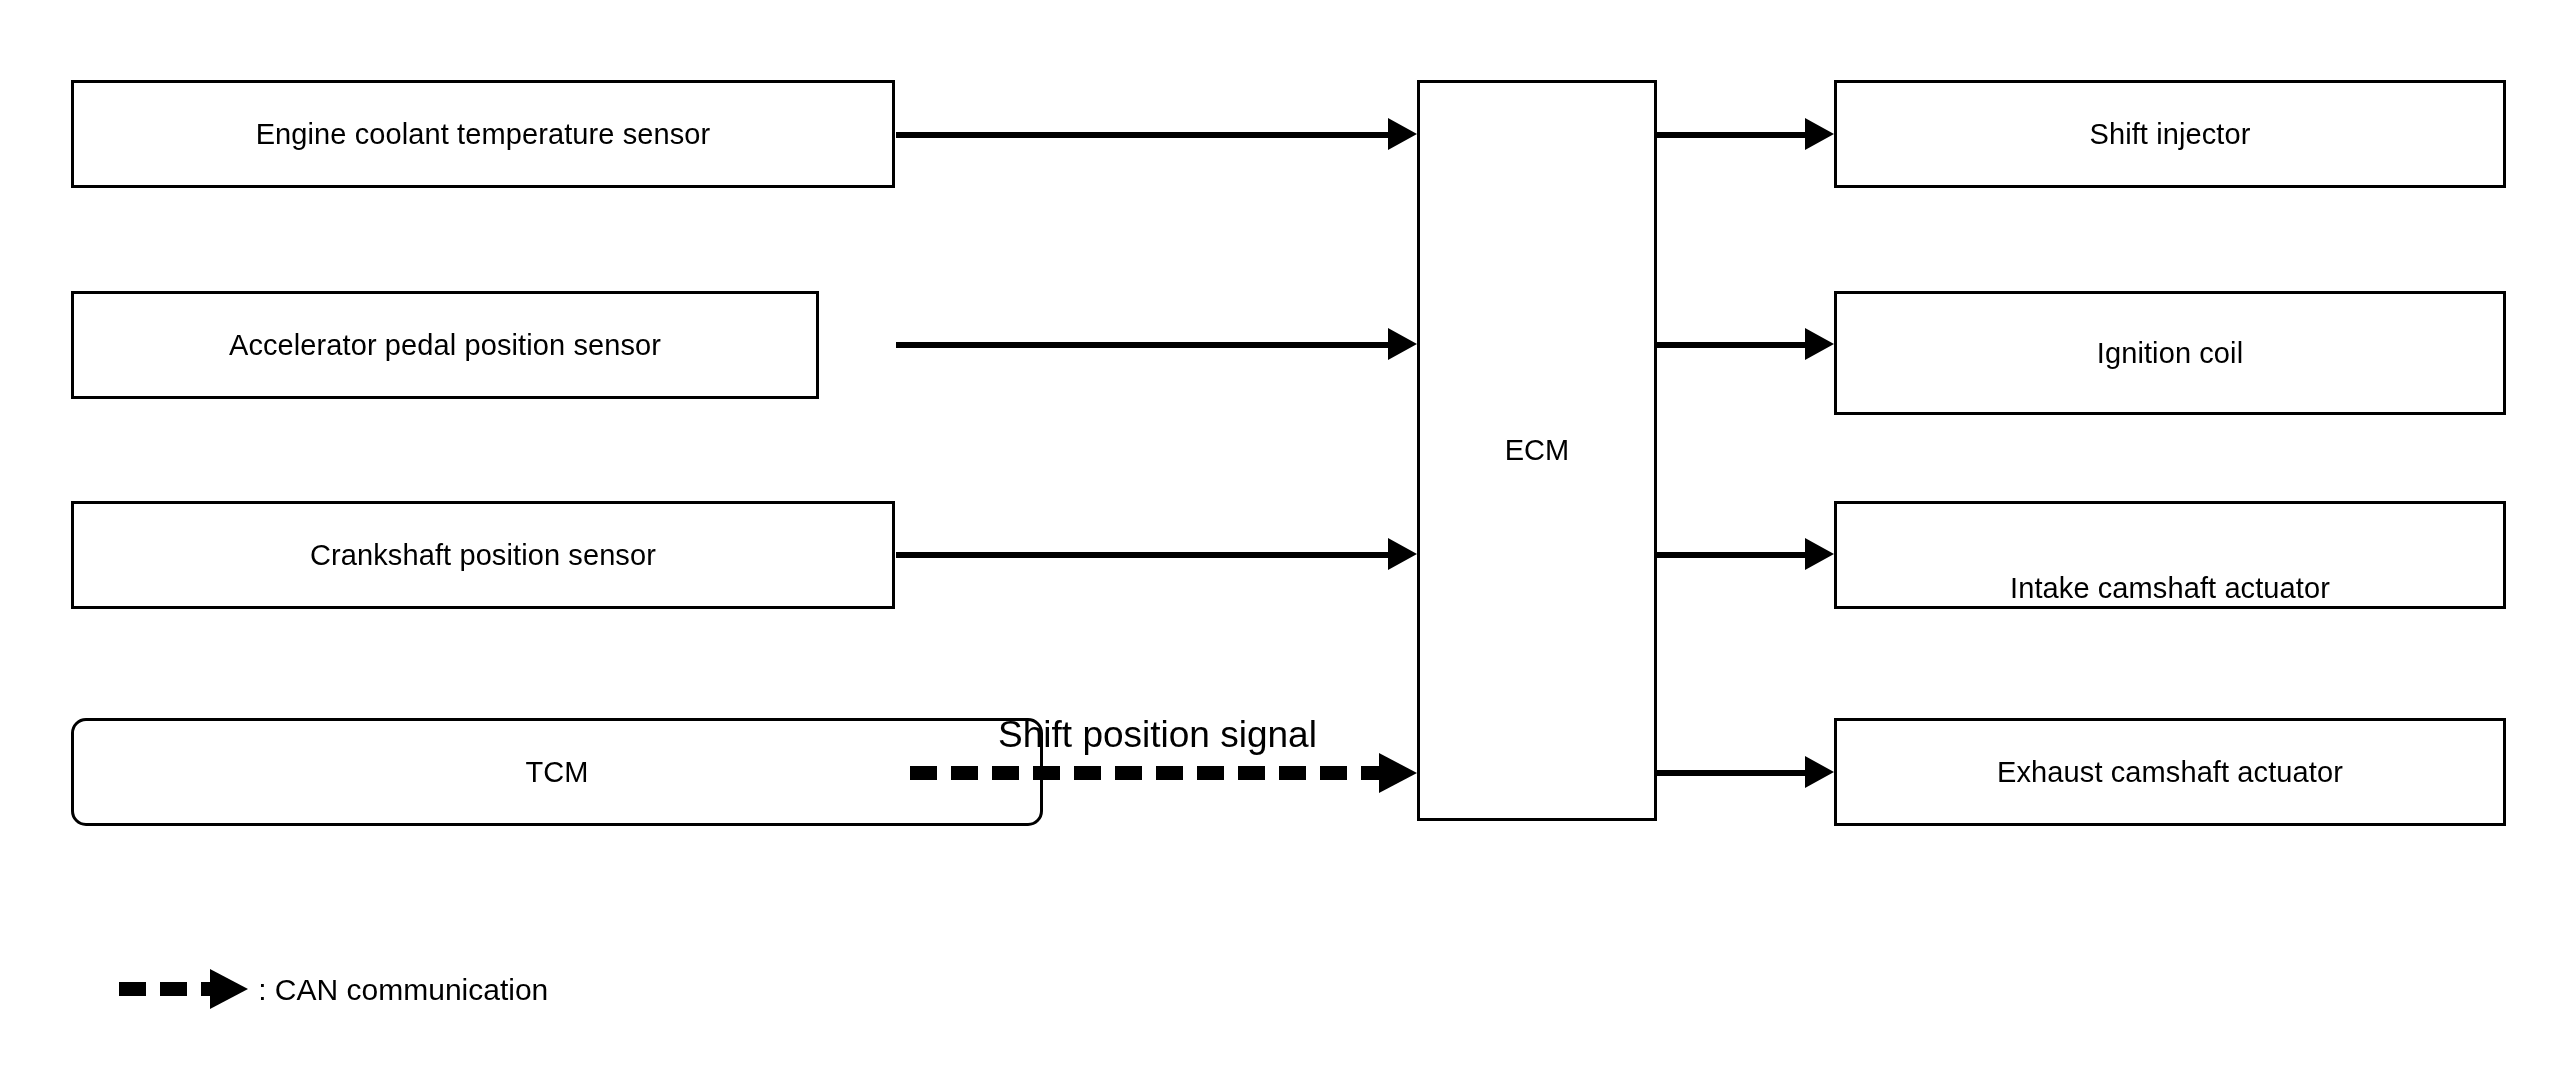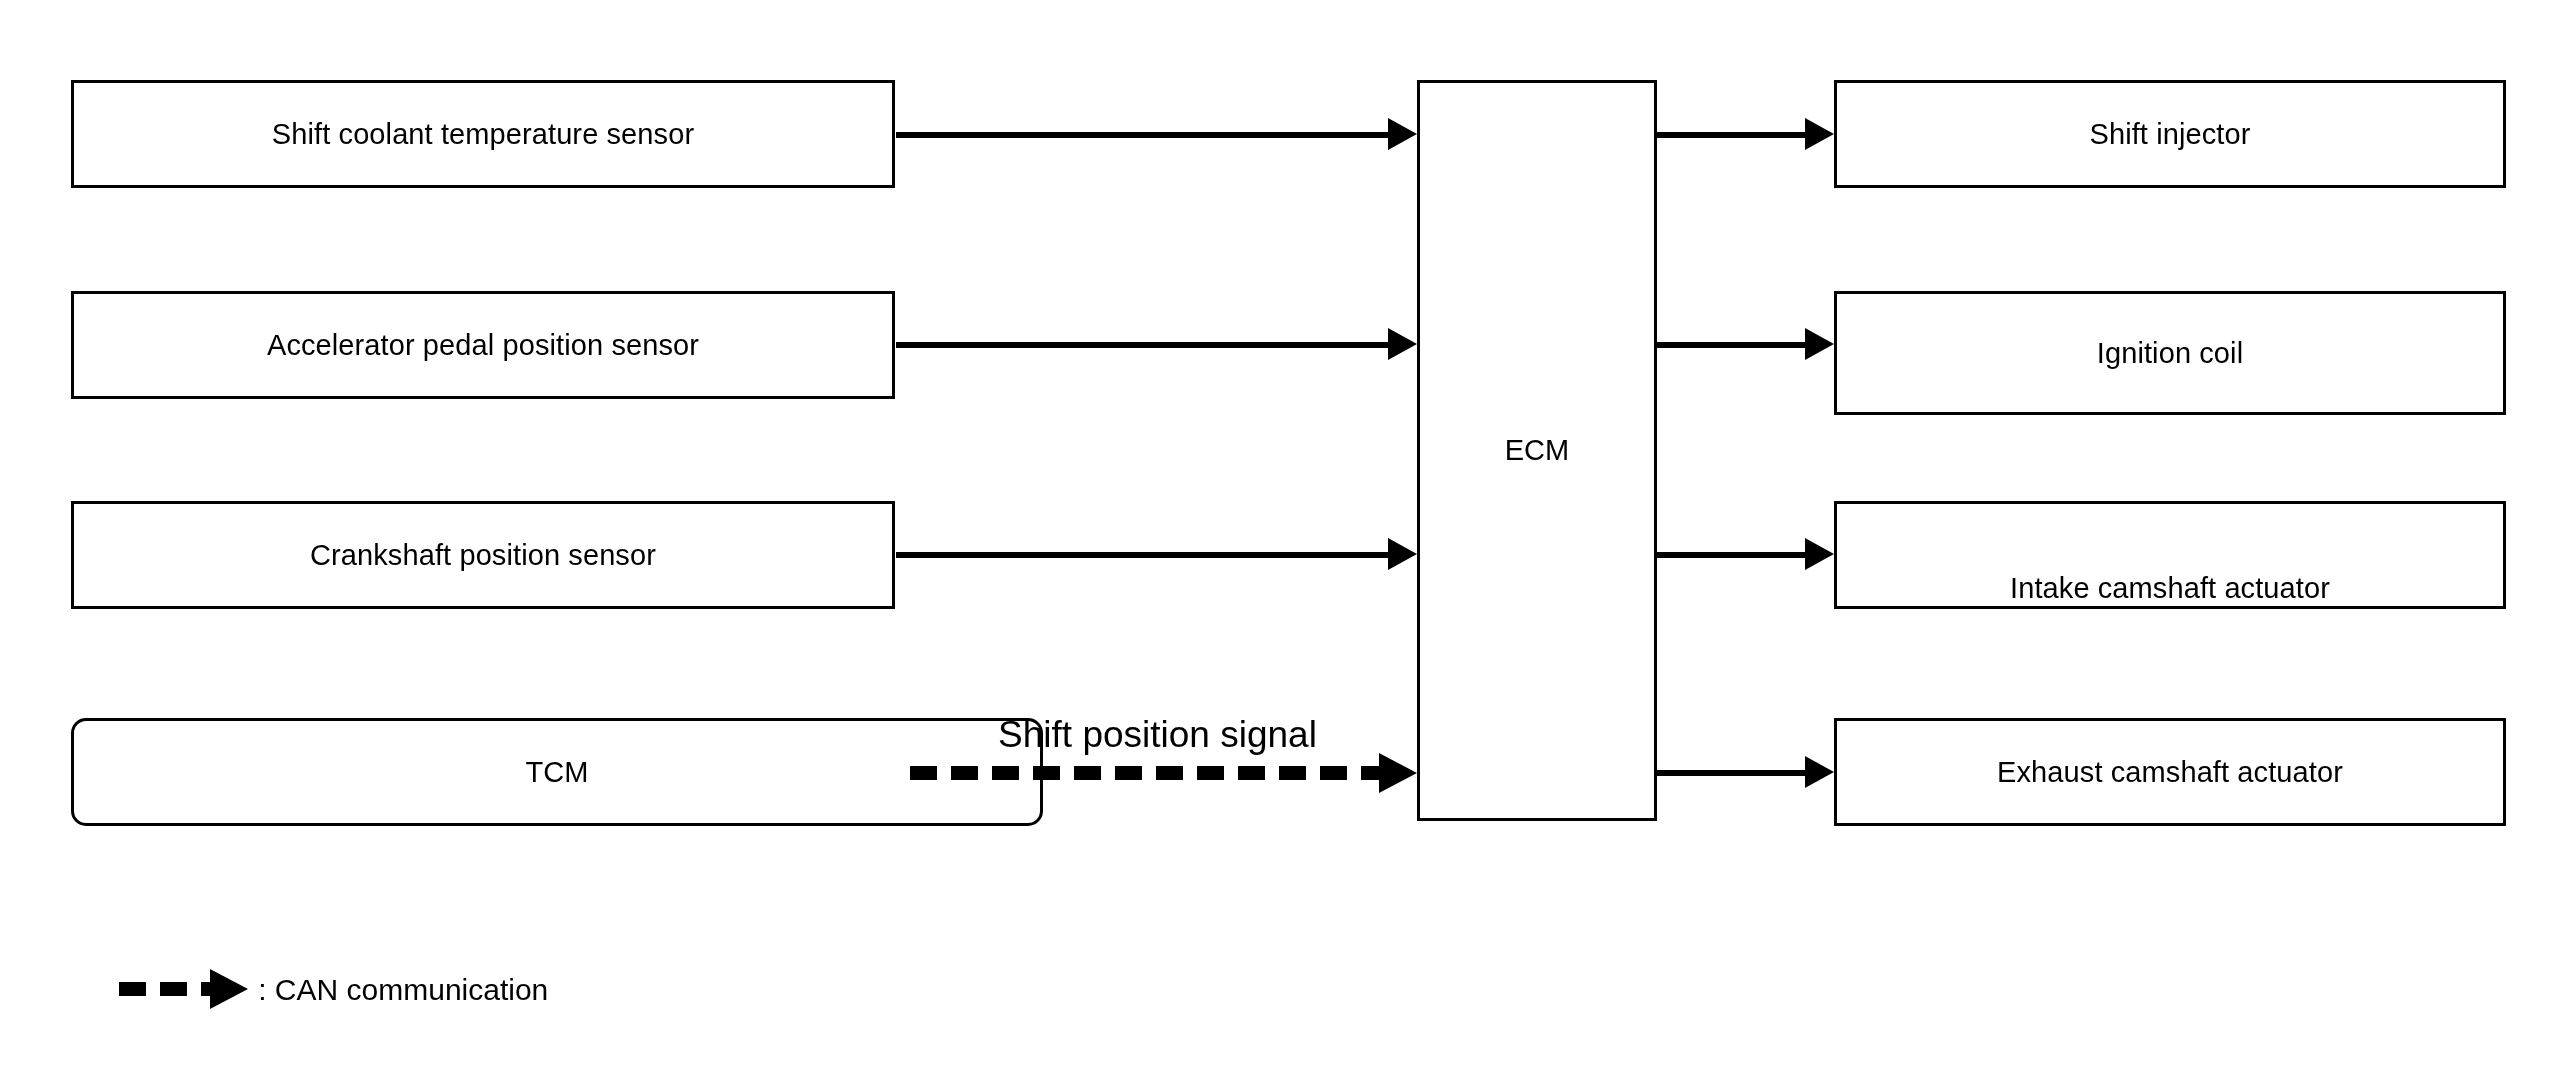"Shift coolant temperature sensor" span.box-label { text: Shift -> Engine }
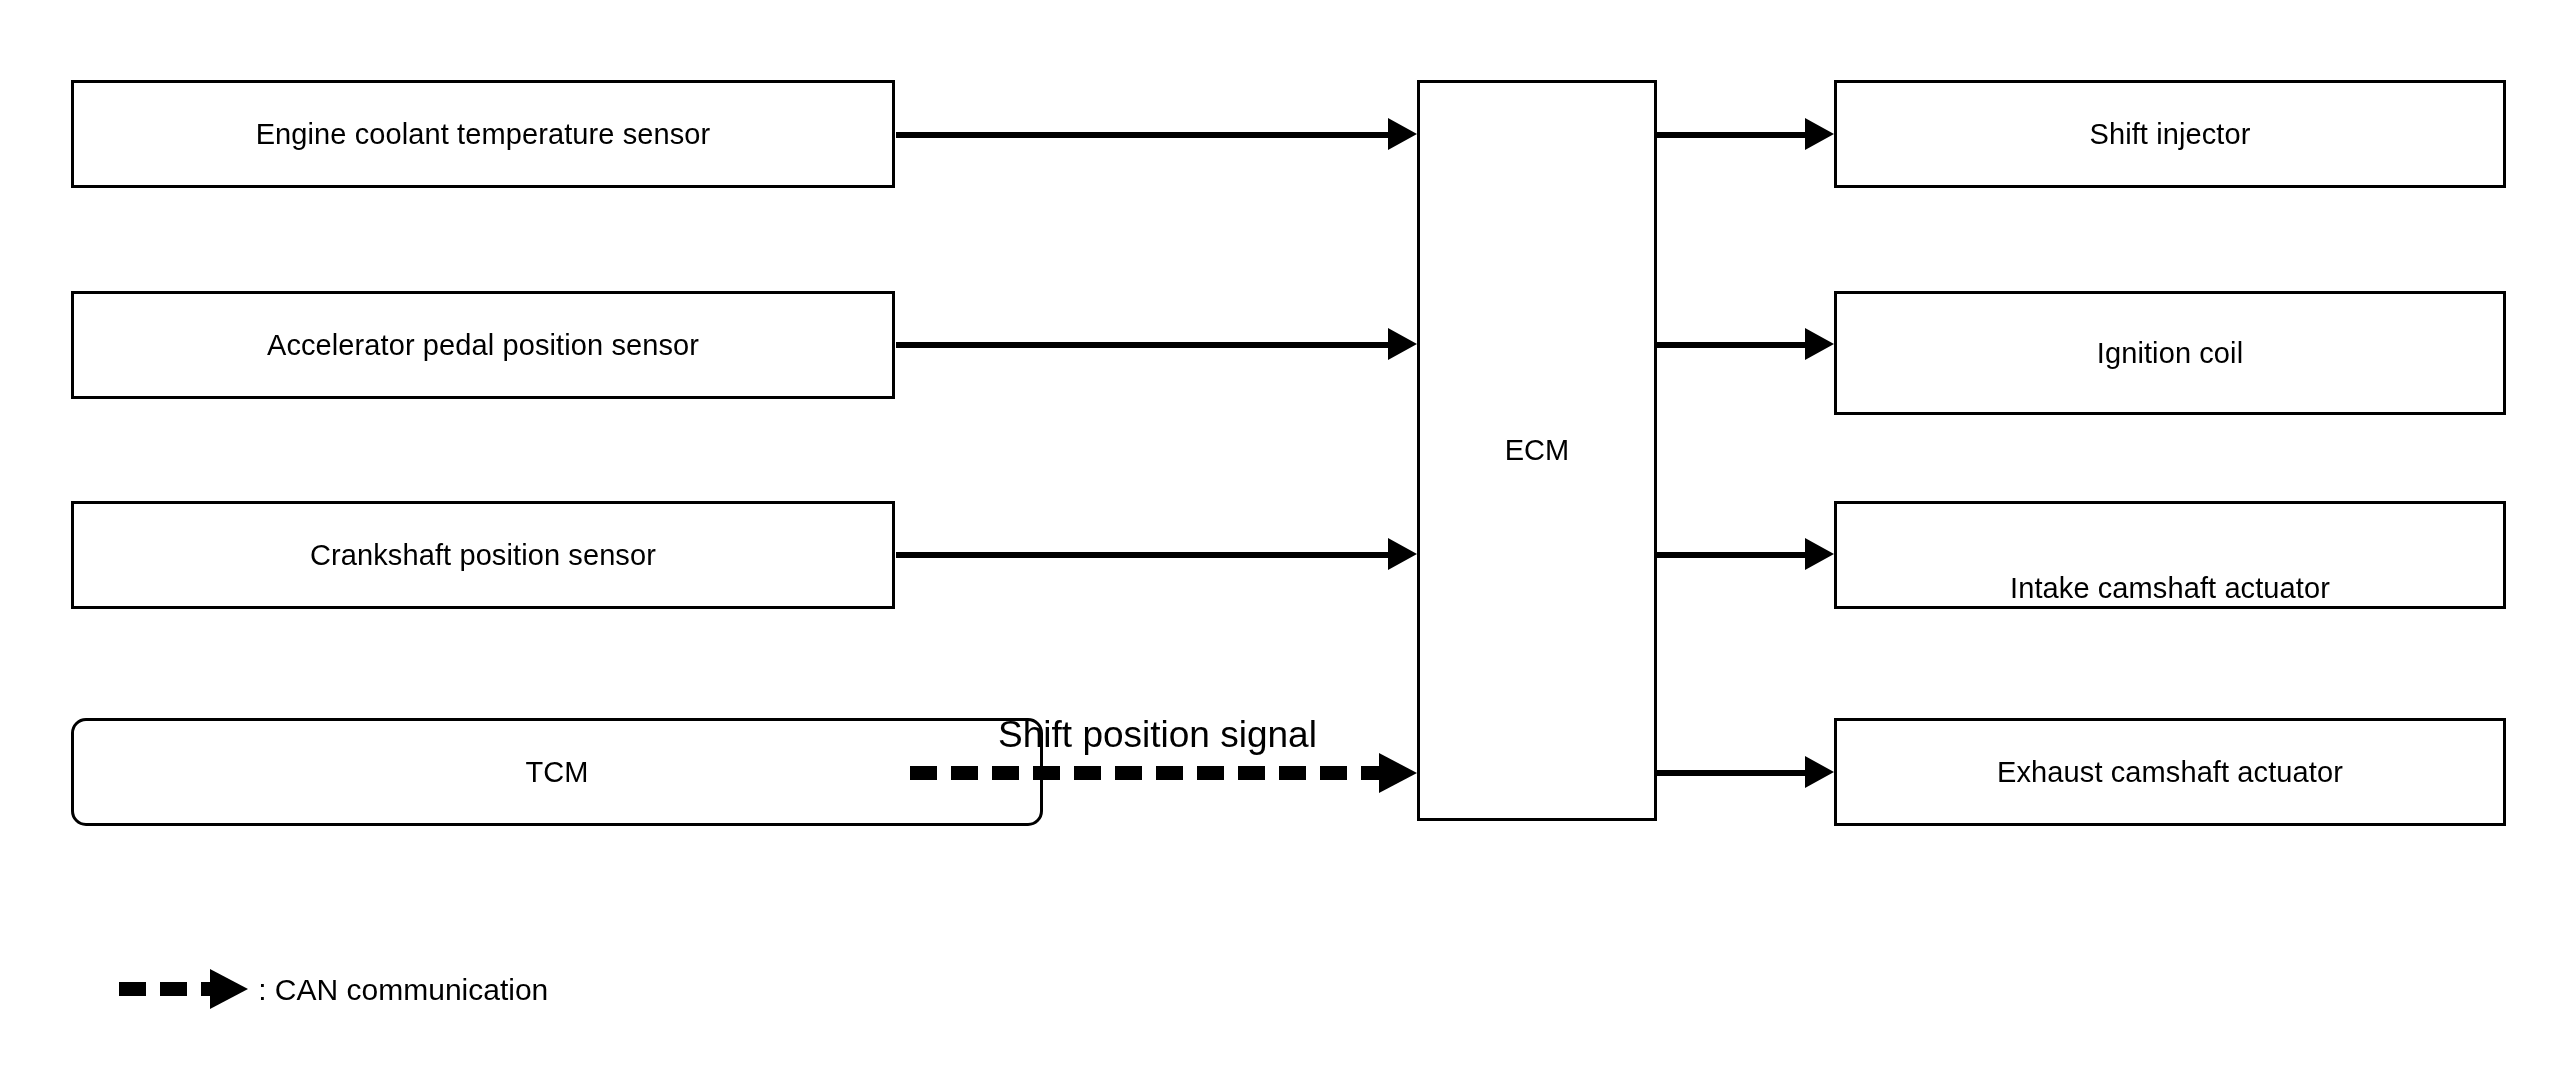"Accelerator pedal position sensor" div.box { width: 824px -> 748px }
